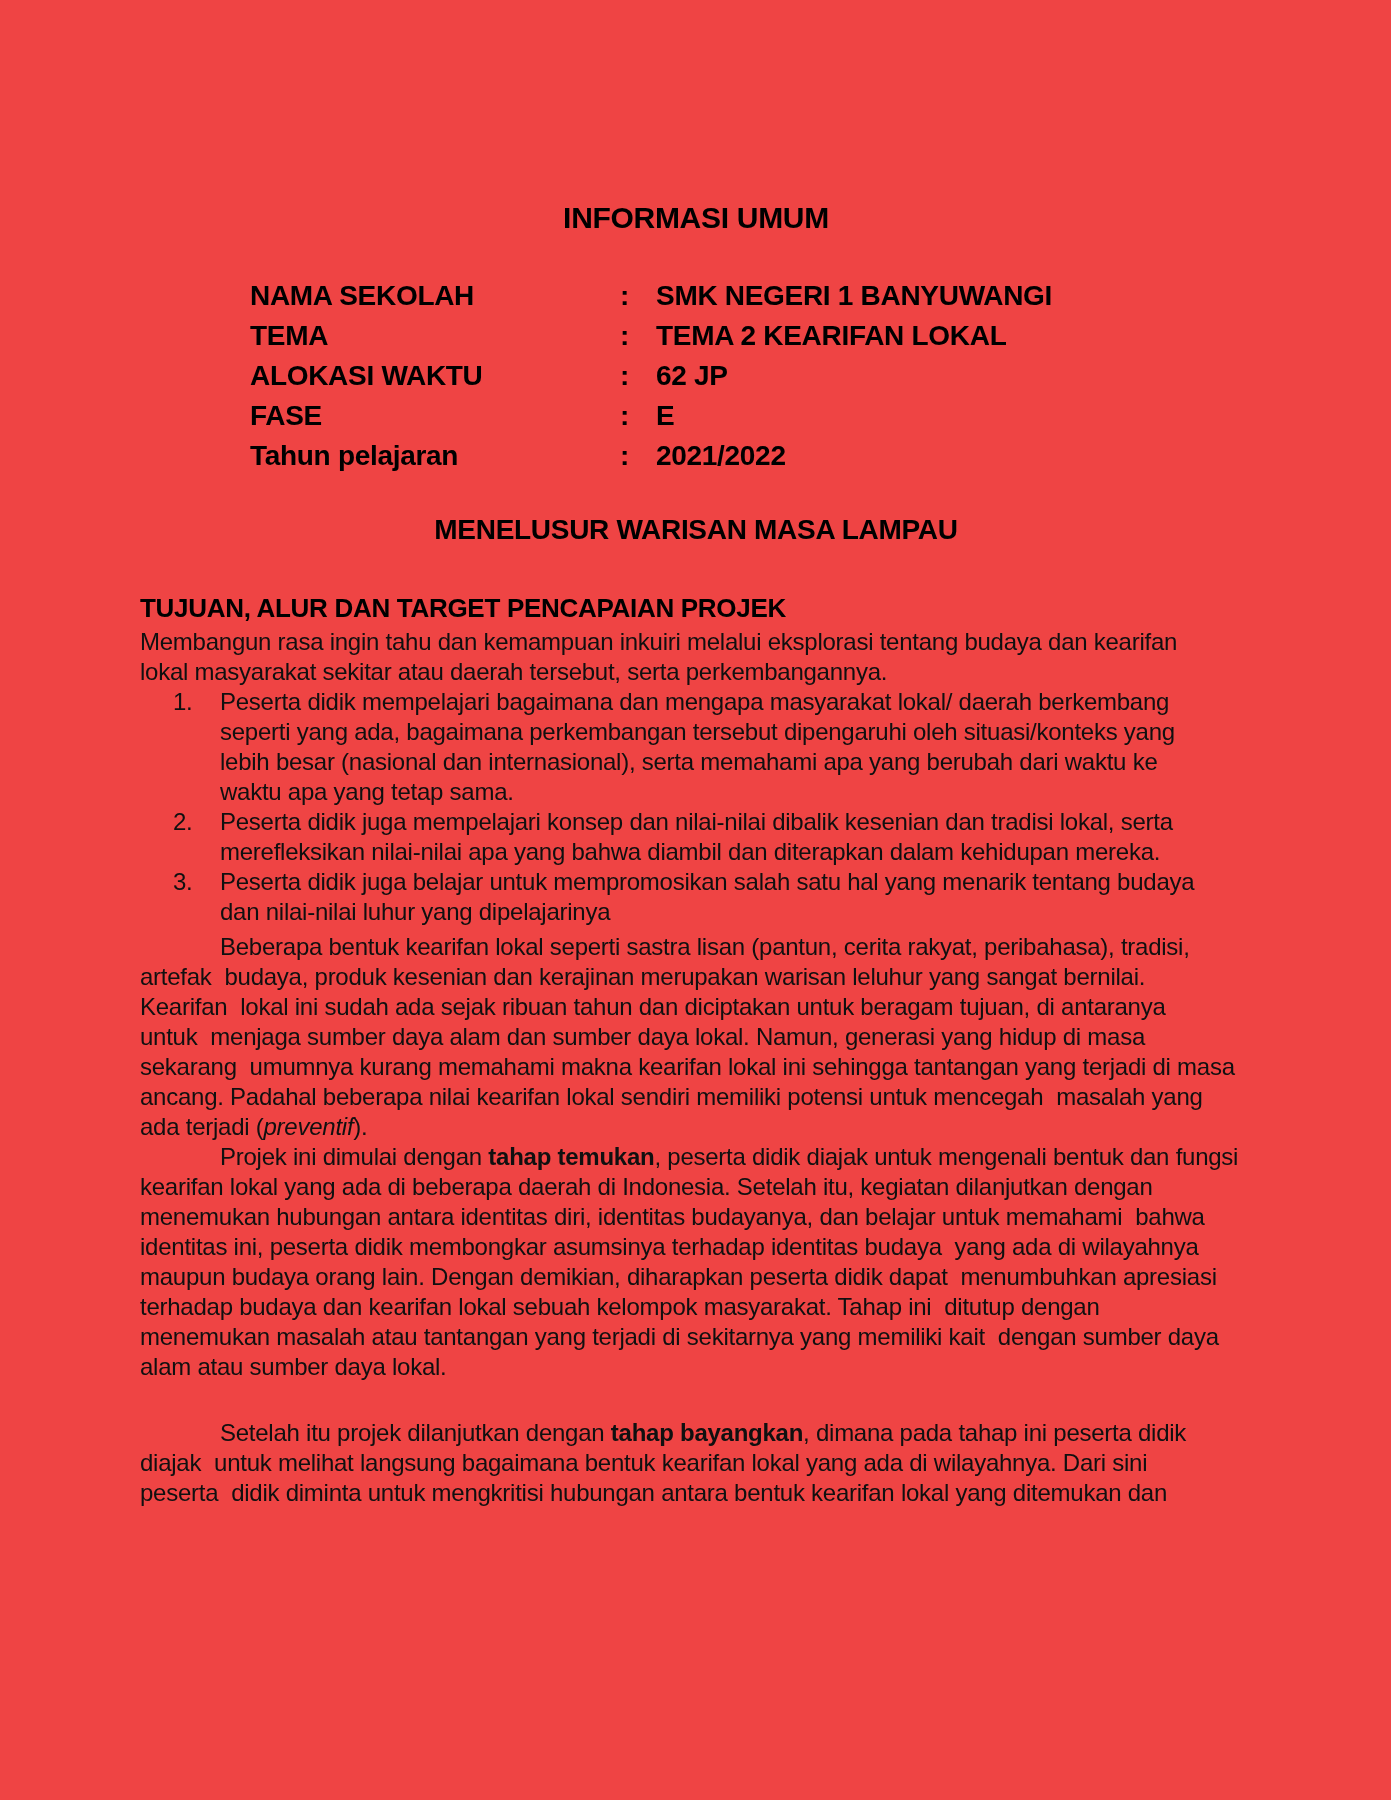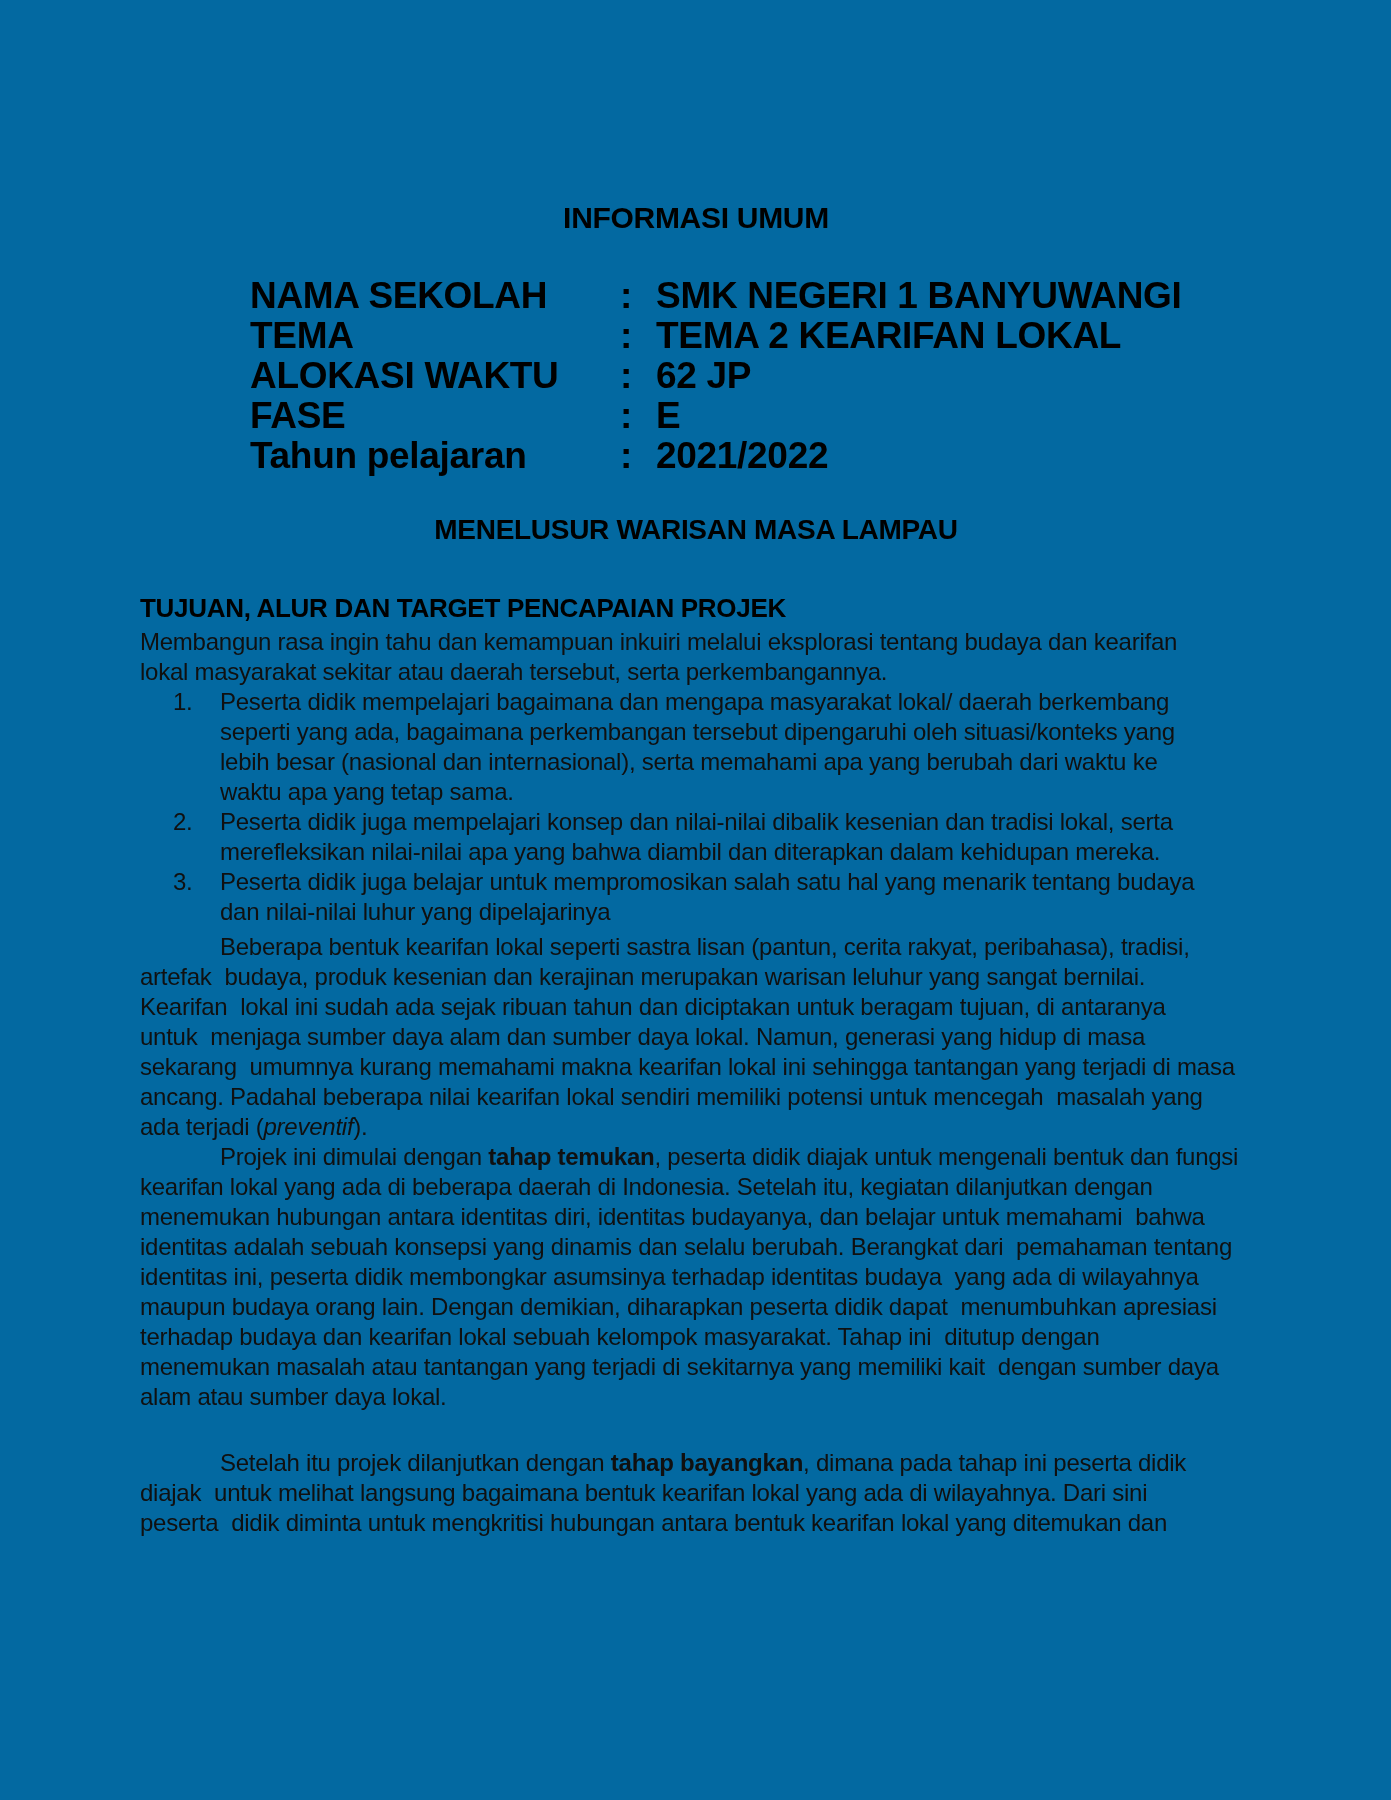"INFORMASI UMUM" div.page { background: #0369a1 -> #ef4444 }
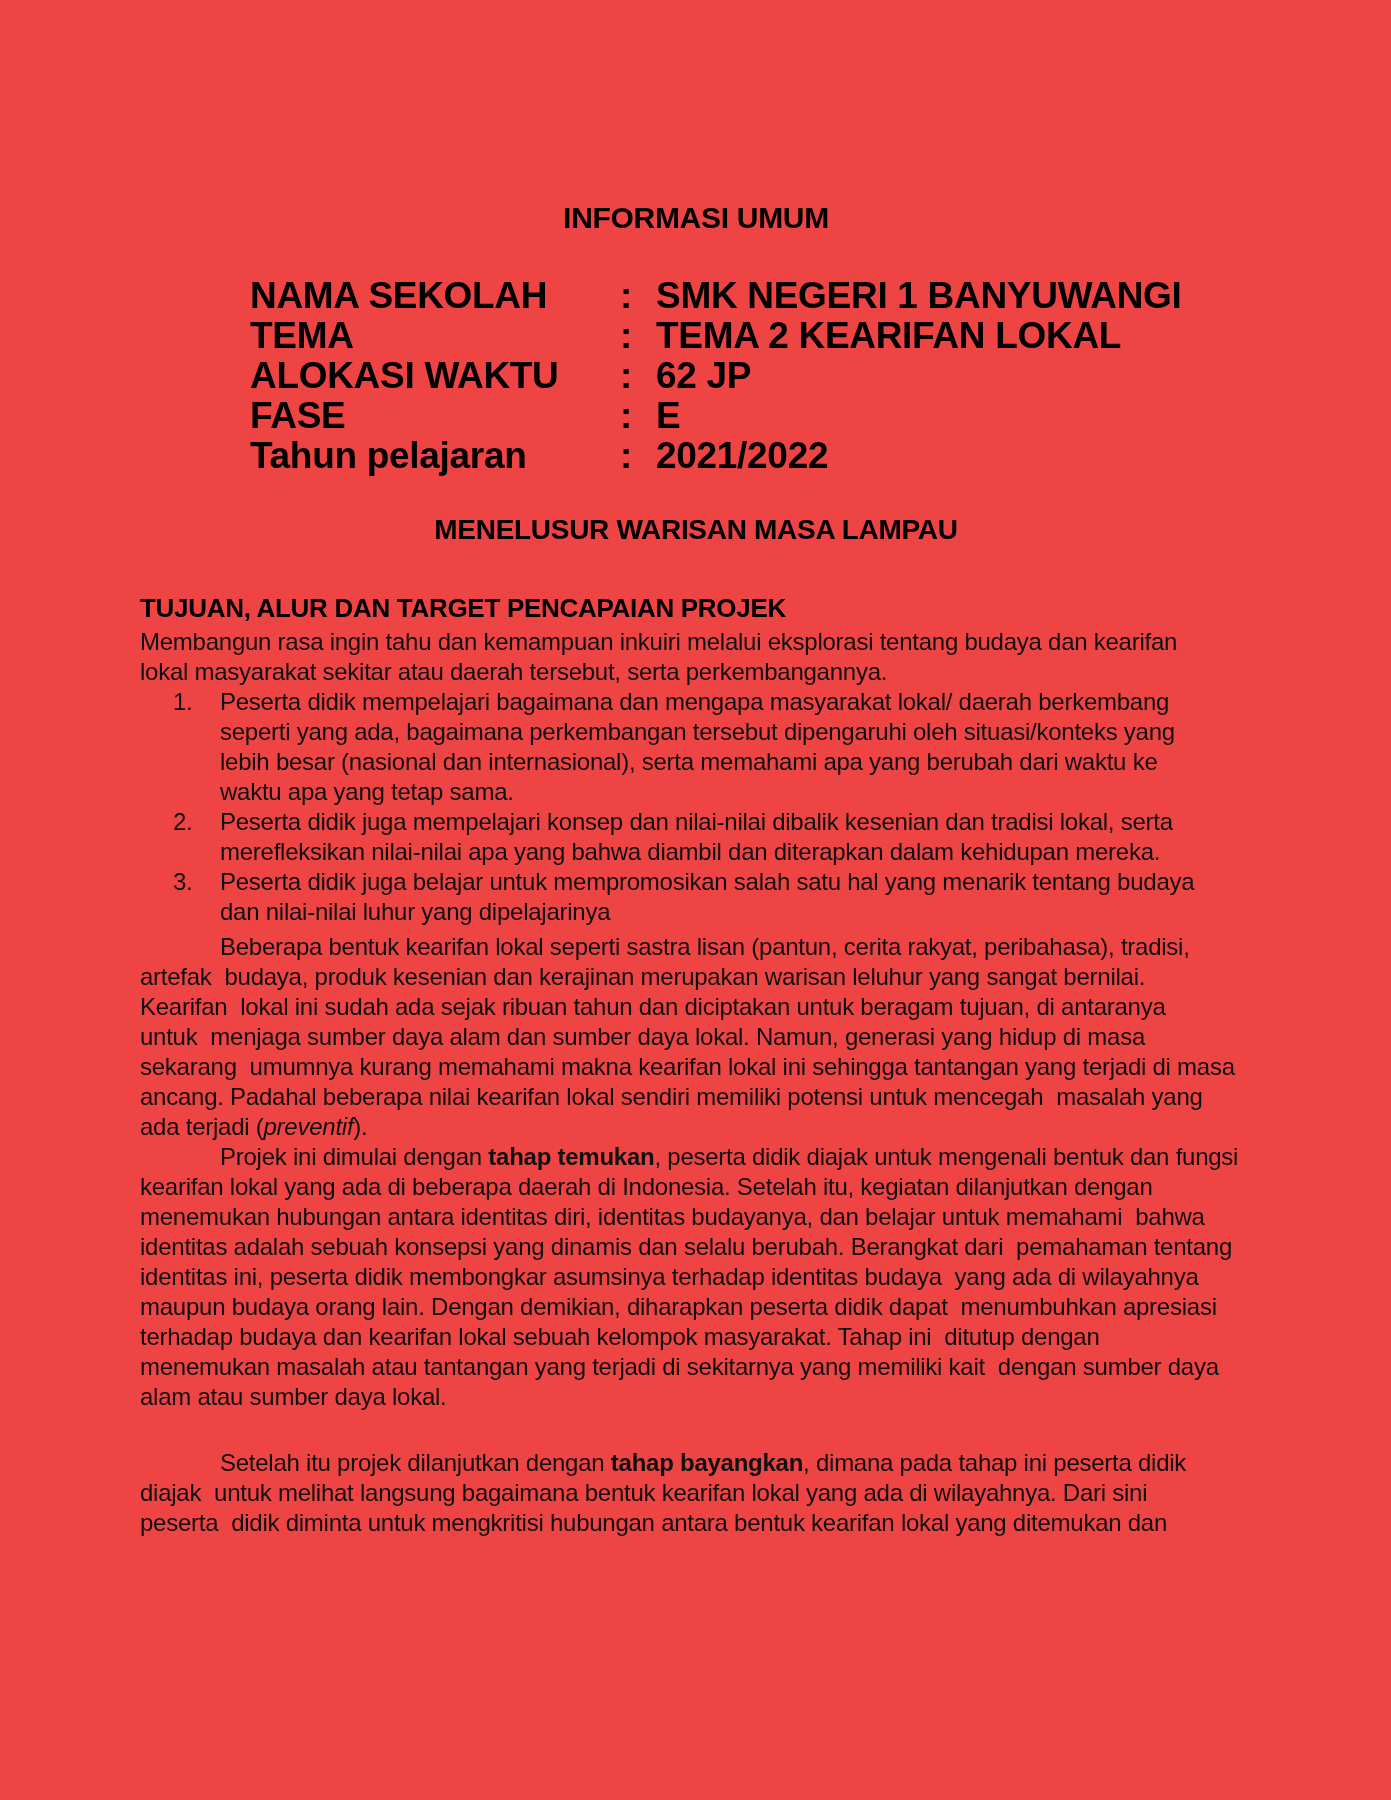"NAMA SEKOLAH" .info-table { font-size: 37px -> 28px }
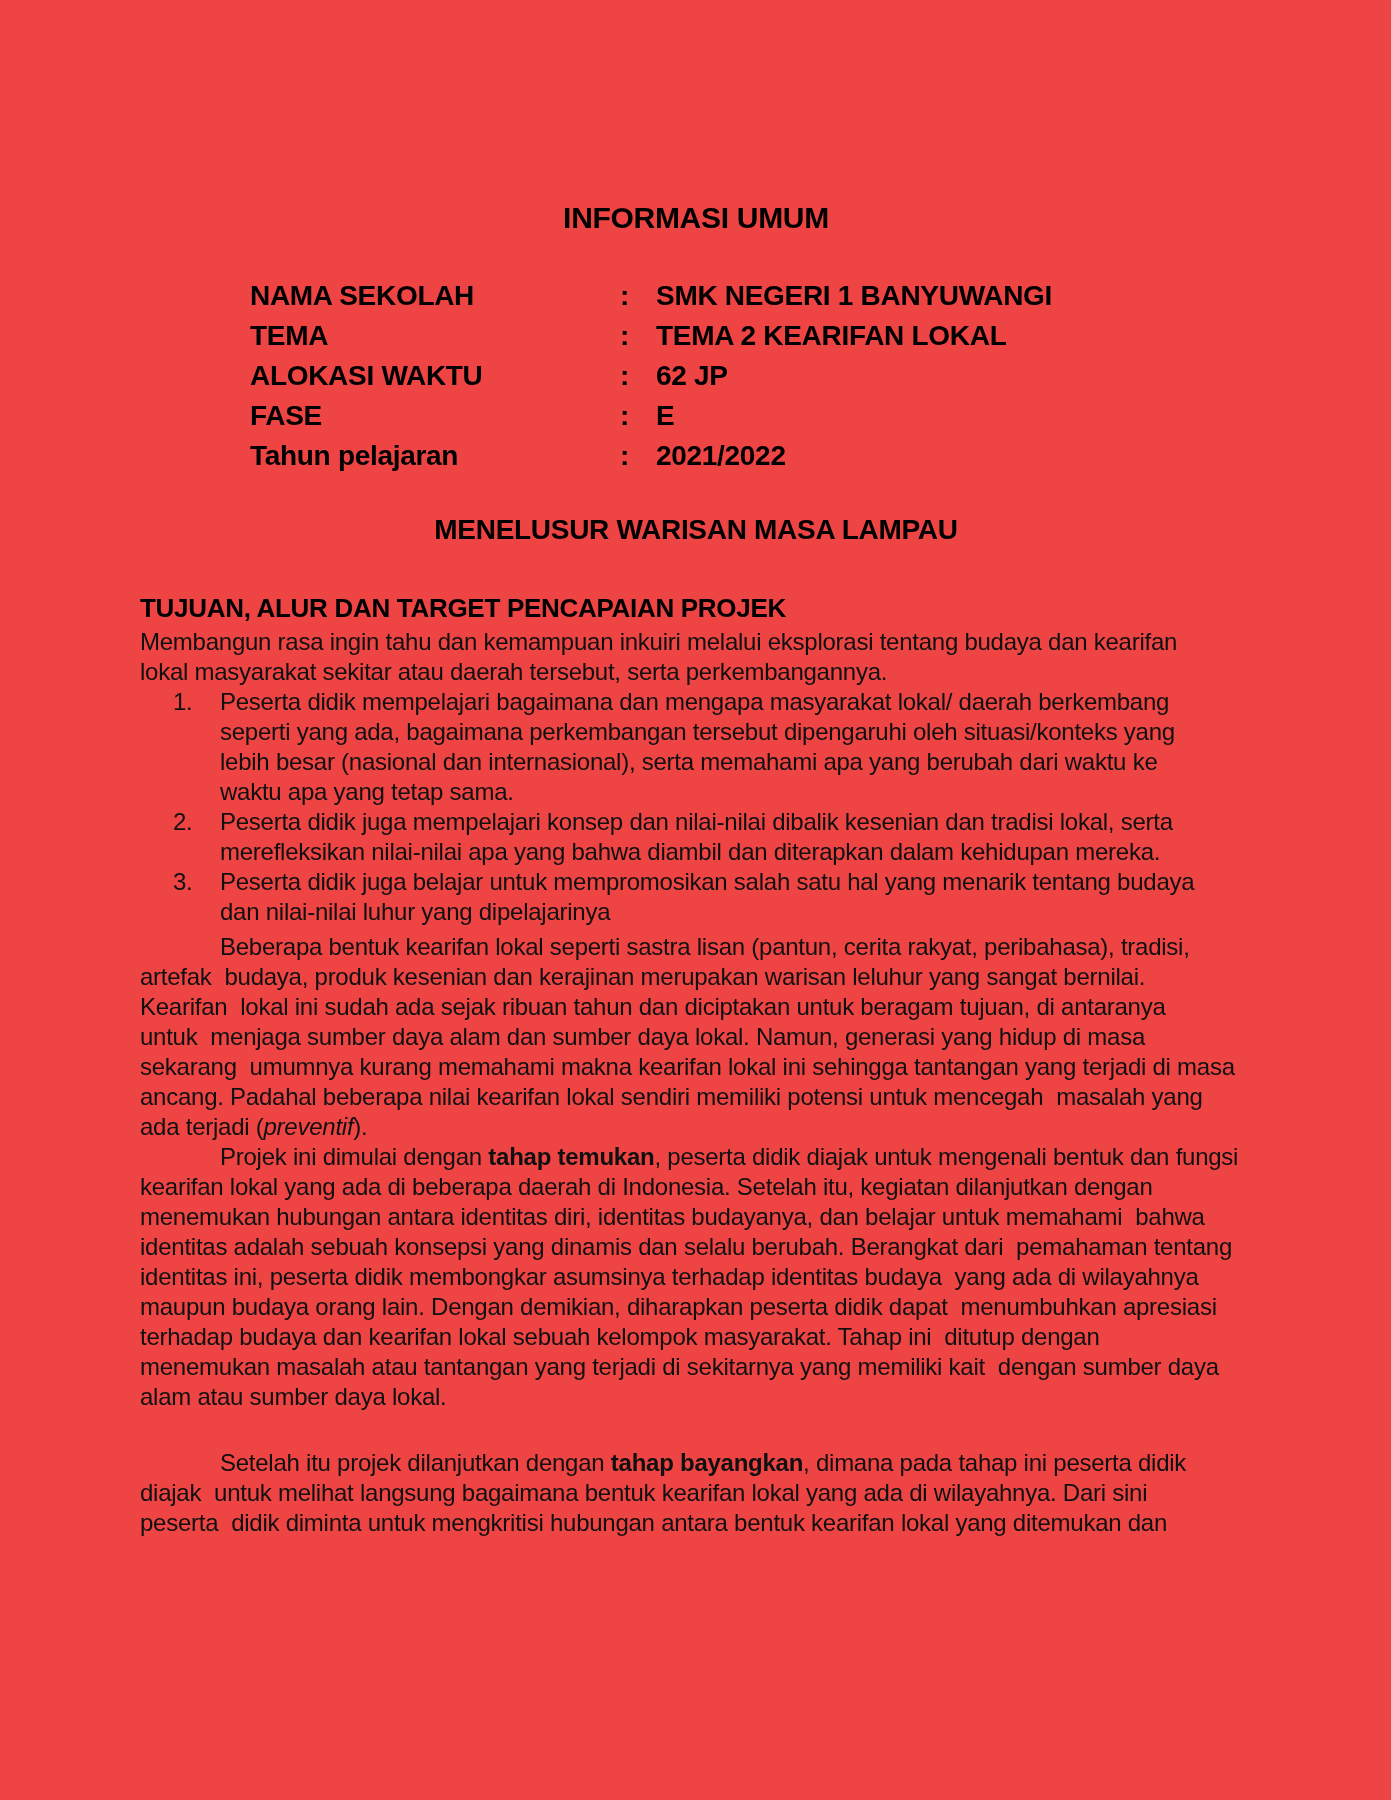"identitas adalah sebuah konsepsi yang" div.line { html: <div><span>identitas adalah sebuah konsepsi yang dinamis dan selalu berubah. Berangkat dari pemahaman tentang</span></div> -> none }
